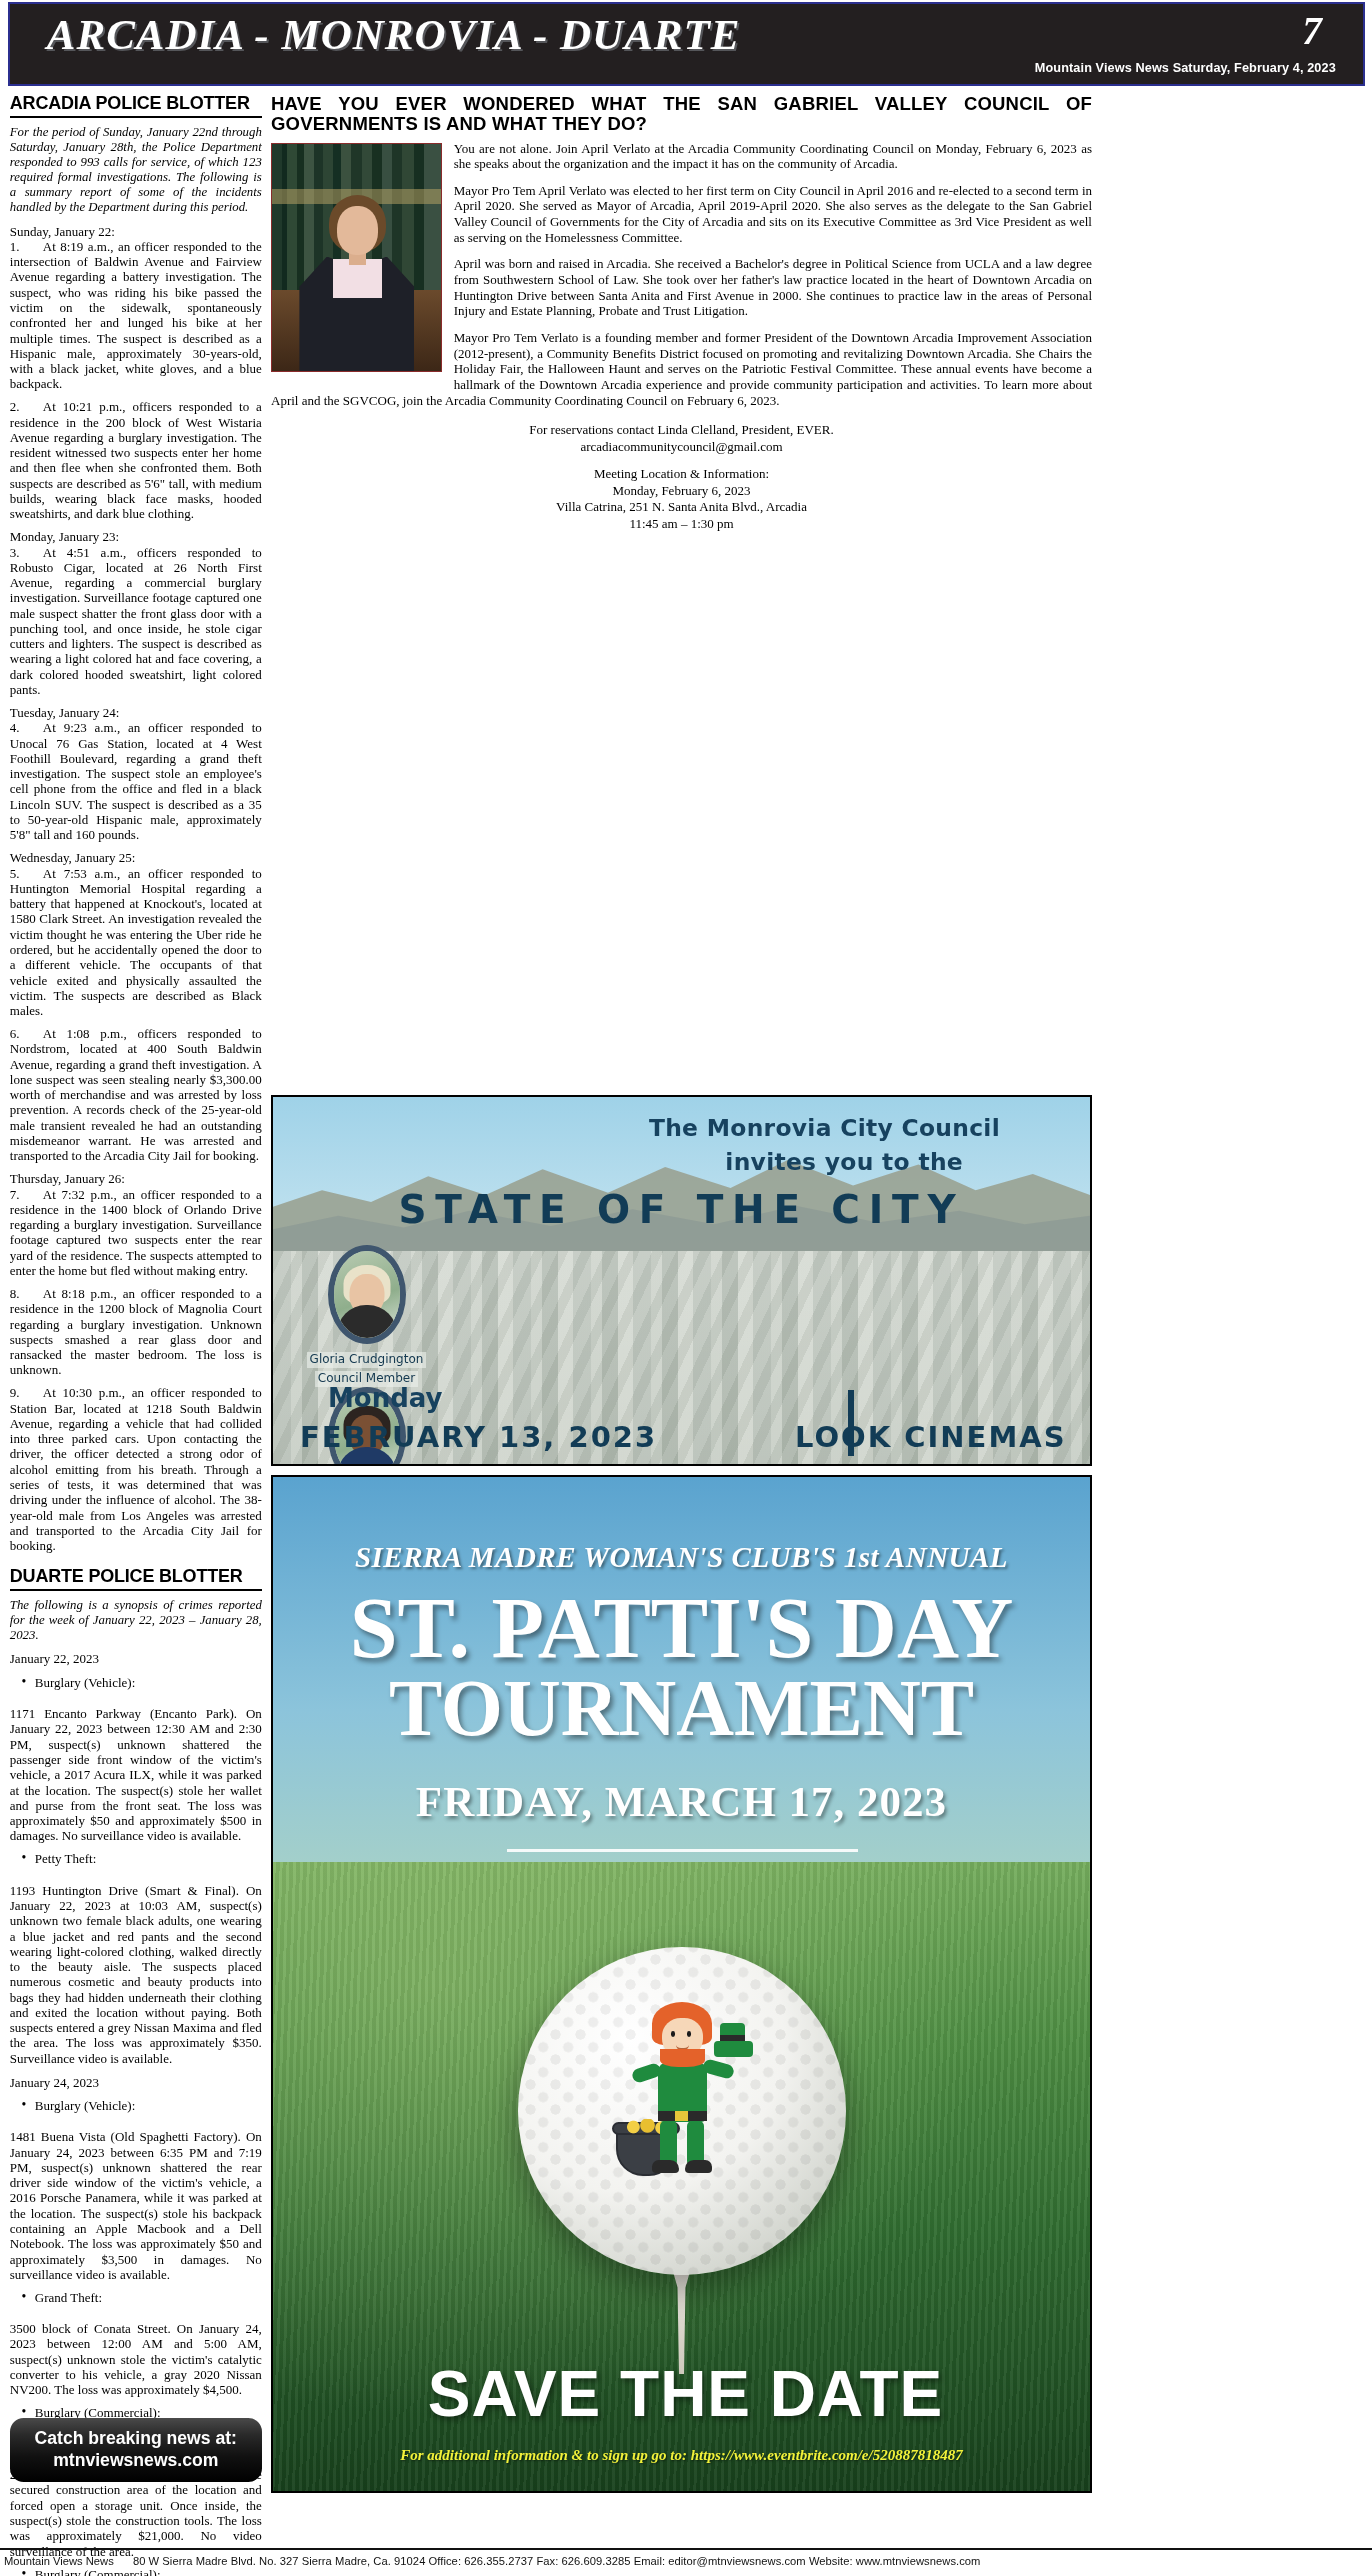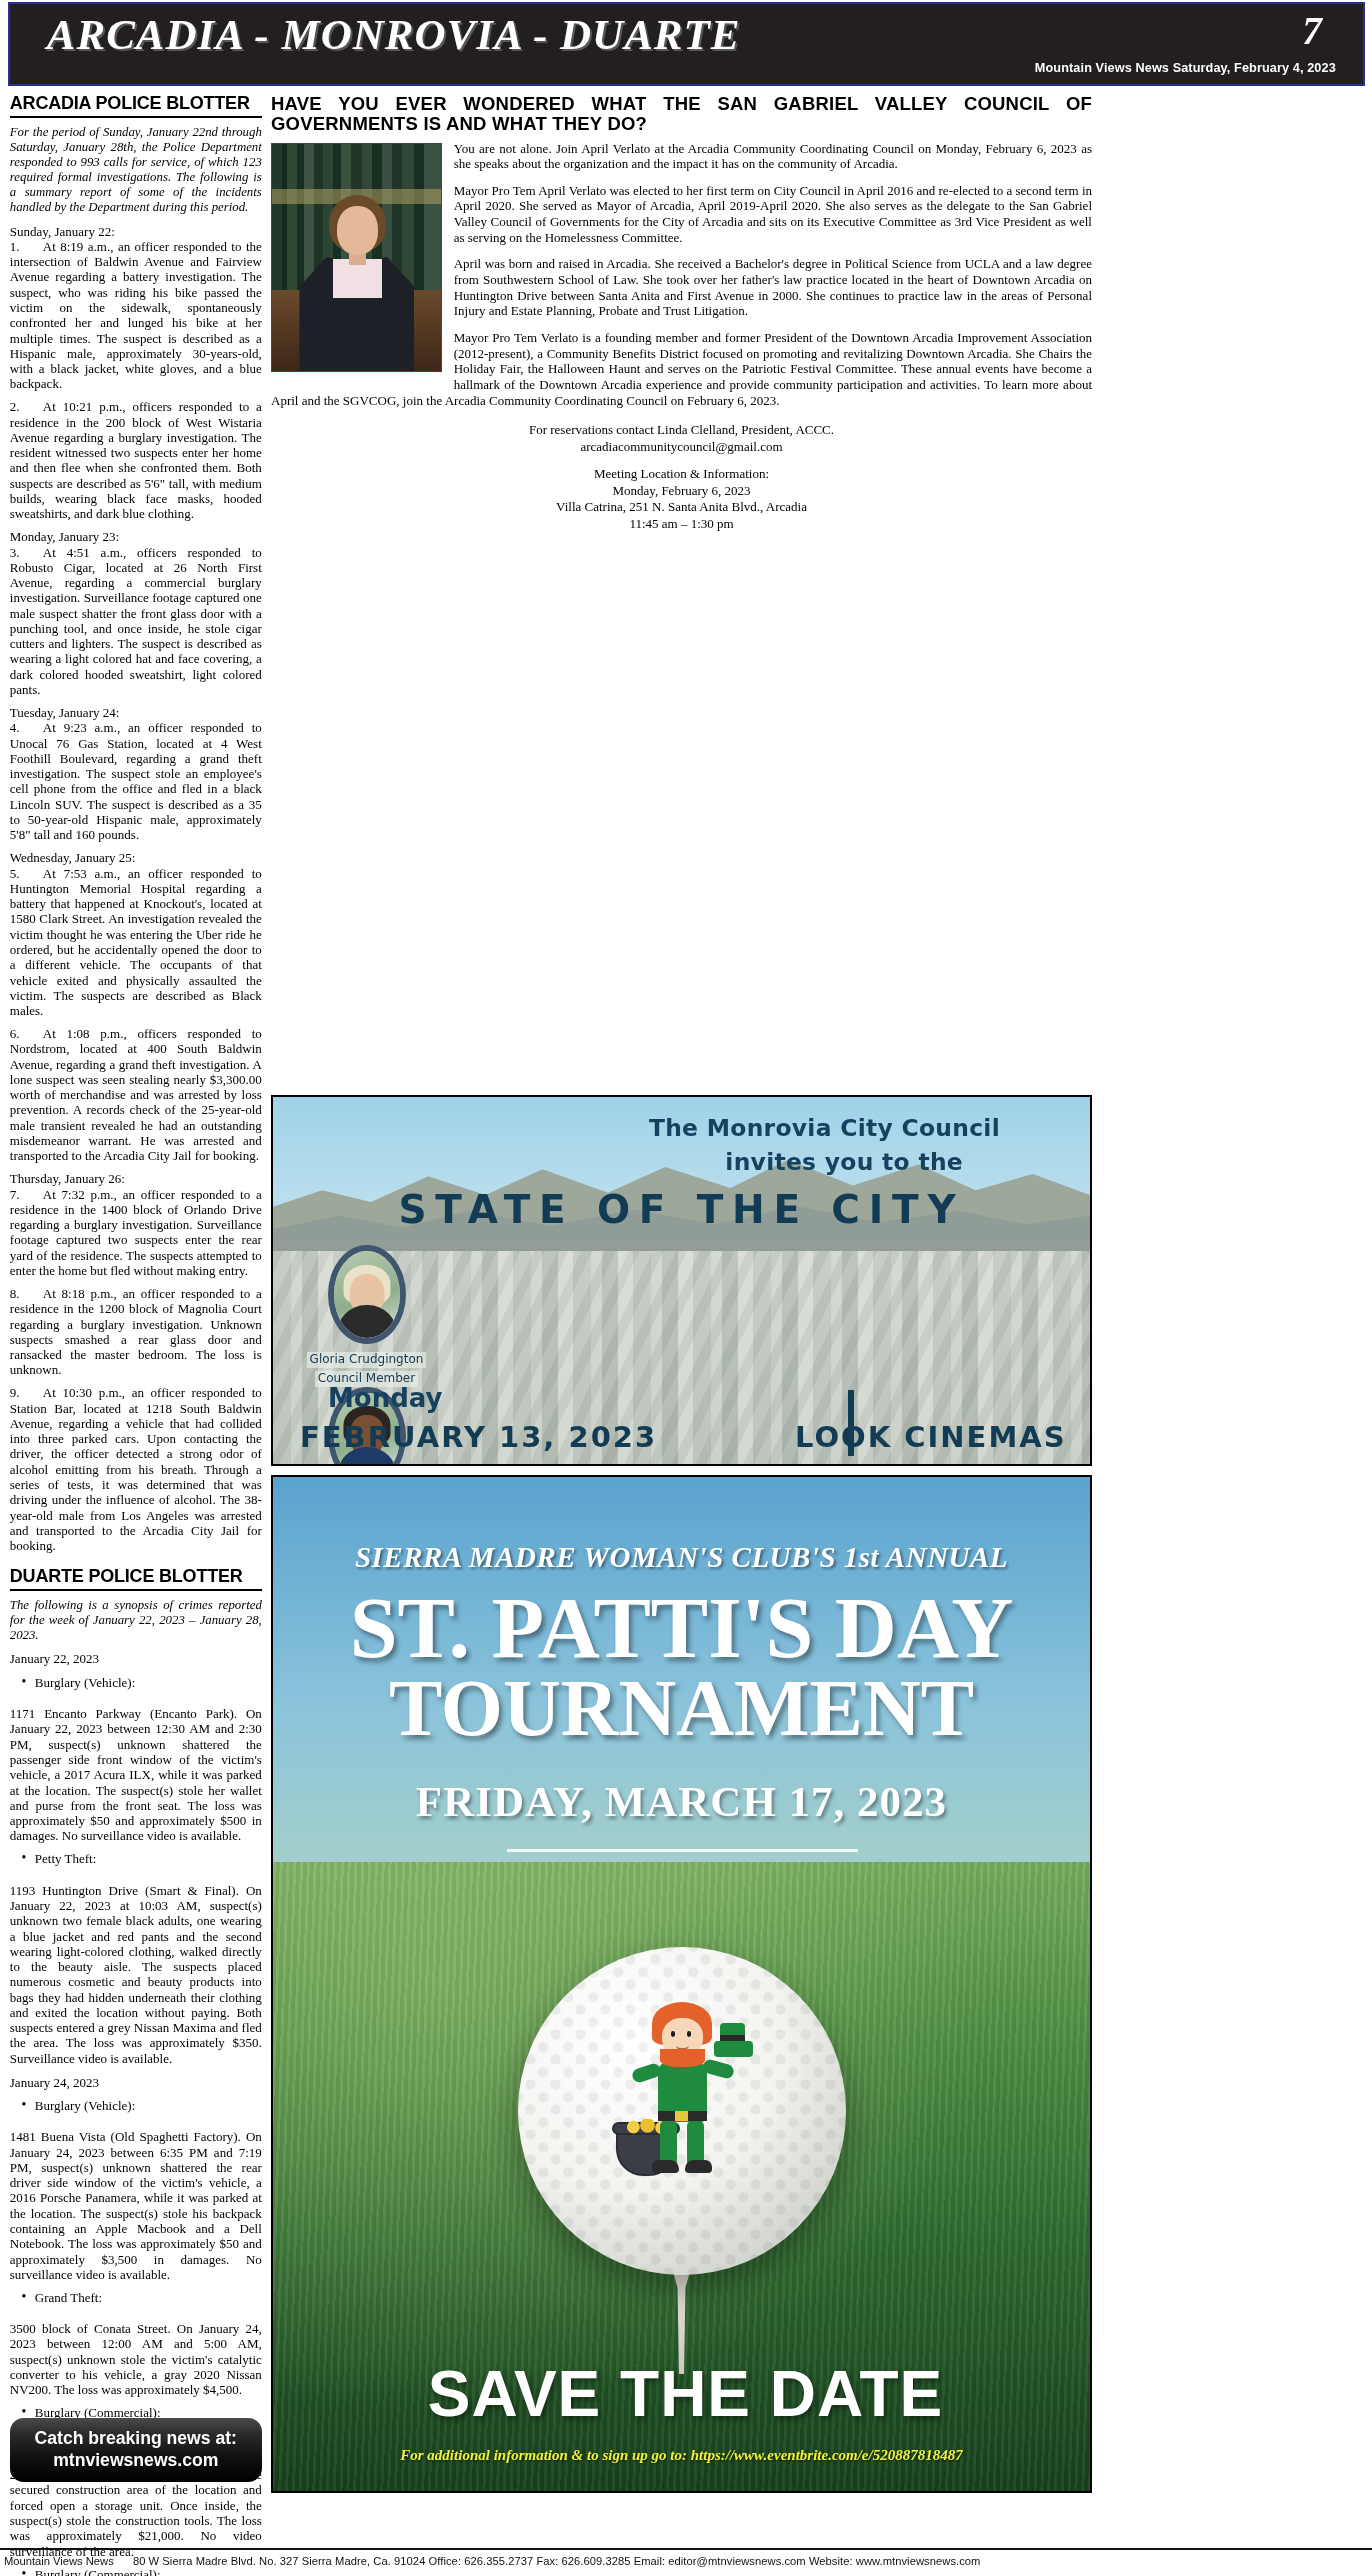"For reservations contact Linda Clelland," div { text: ACCC -> EVER }
